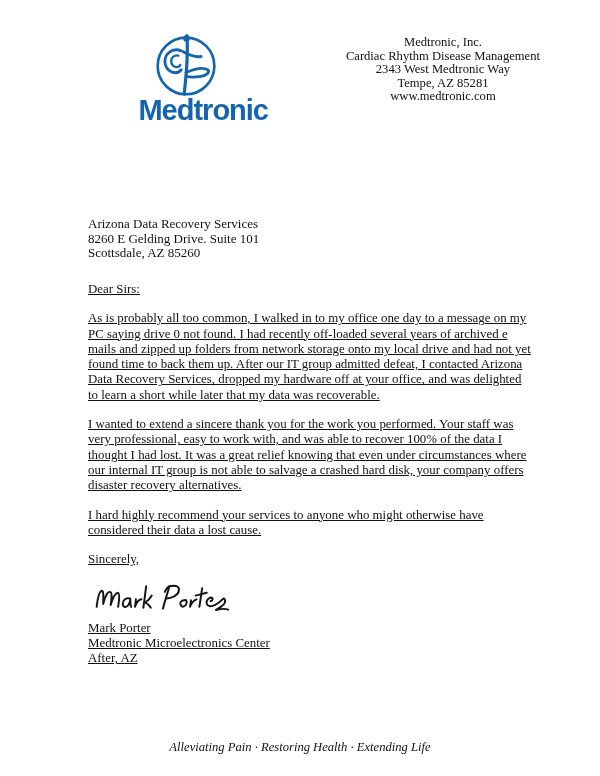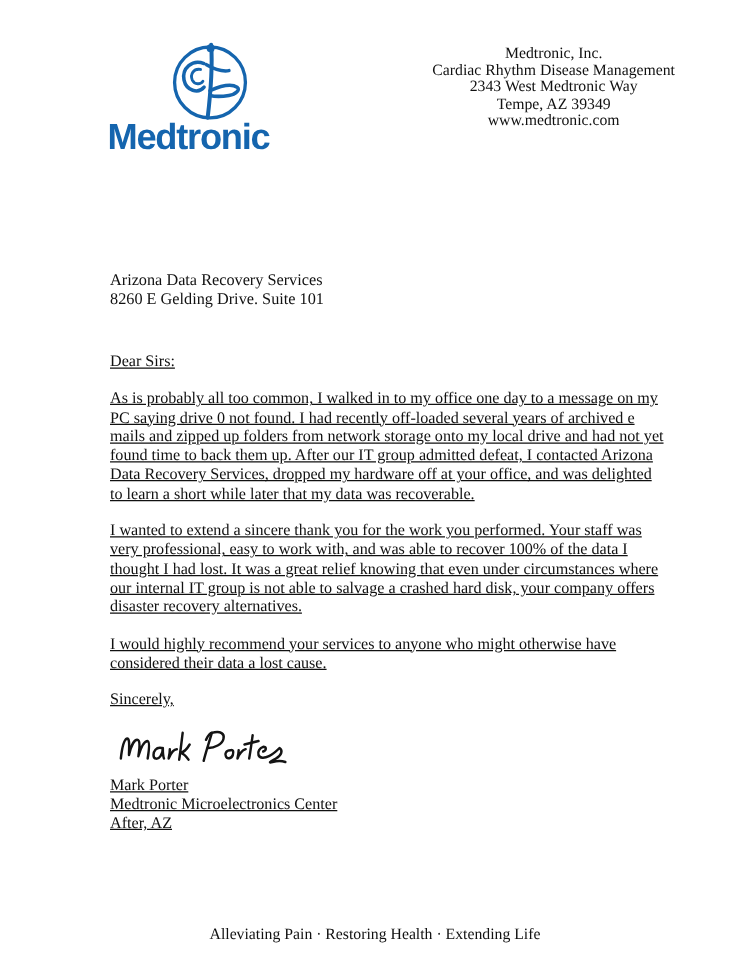"Tempe, AZ 39349" div { text: 39349 -> 85281 }
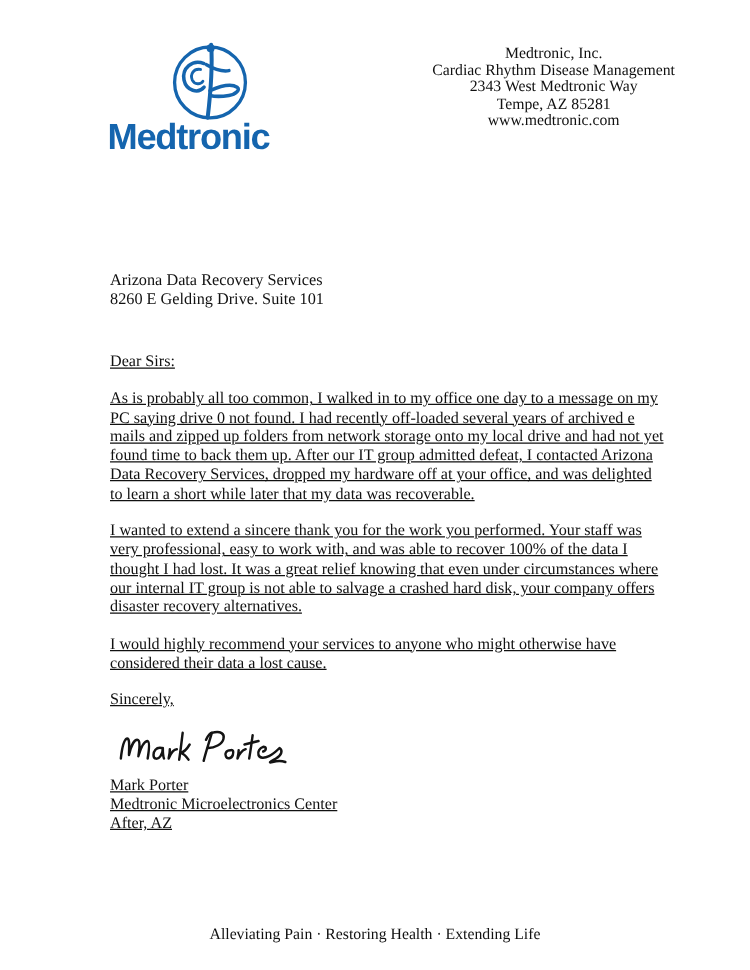"Medtronic" .logo-block { left: 86px -> 104px; text-align: left -> right }
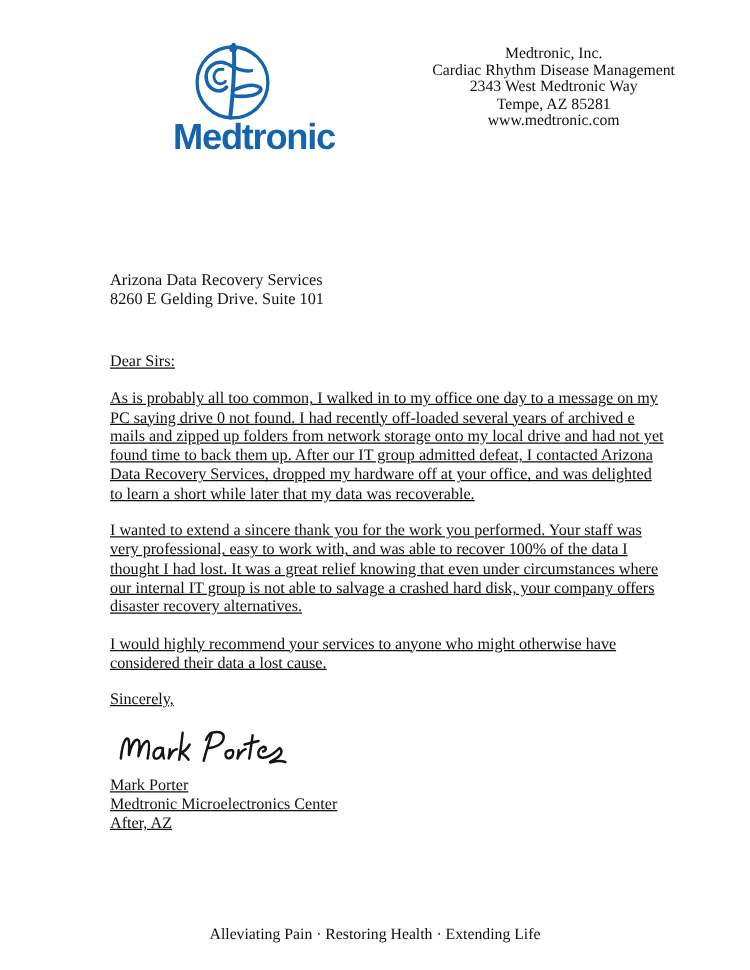"Scottsdale, AZ 85260" div { html: none -> <div>Scottsdale, AZ 85260</div> }
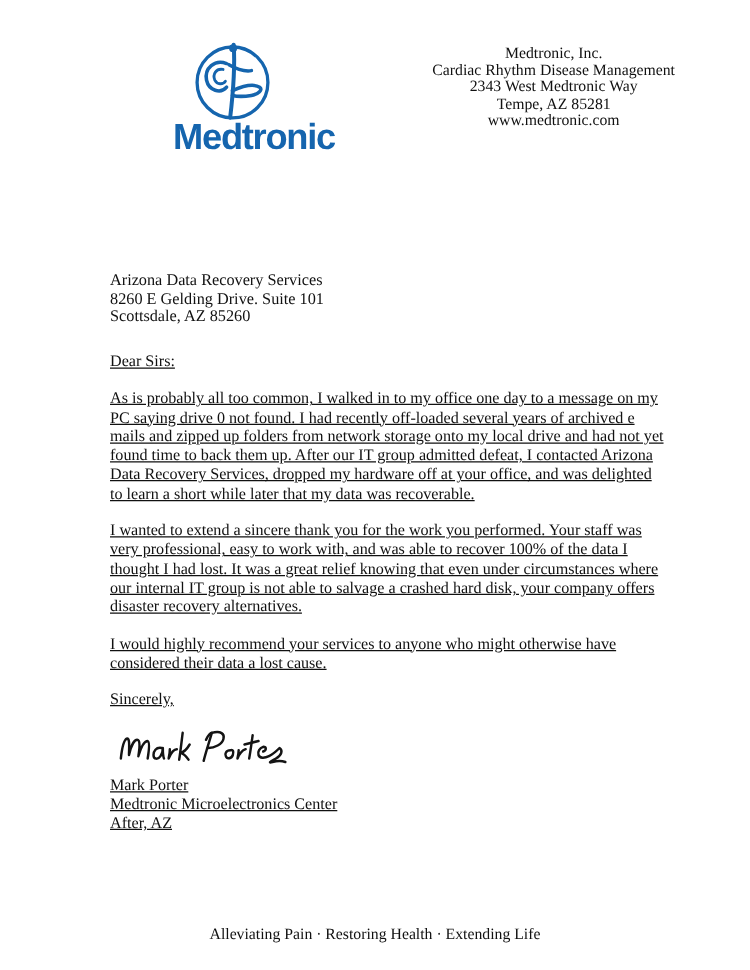"I would highly recommend your" p { text: would -> hard }
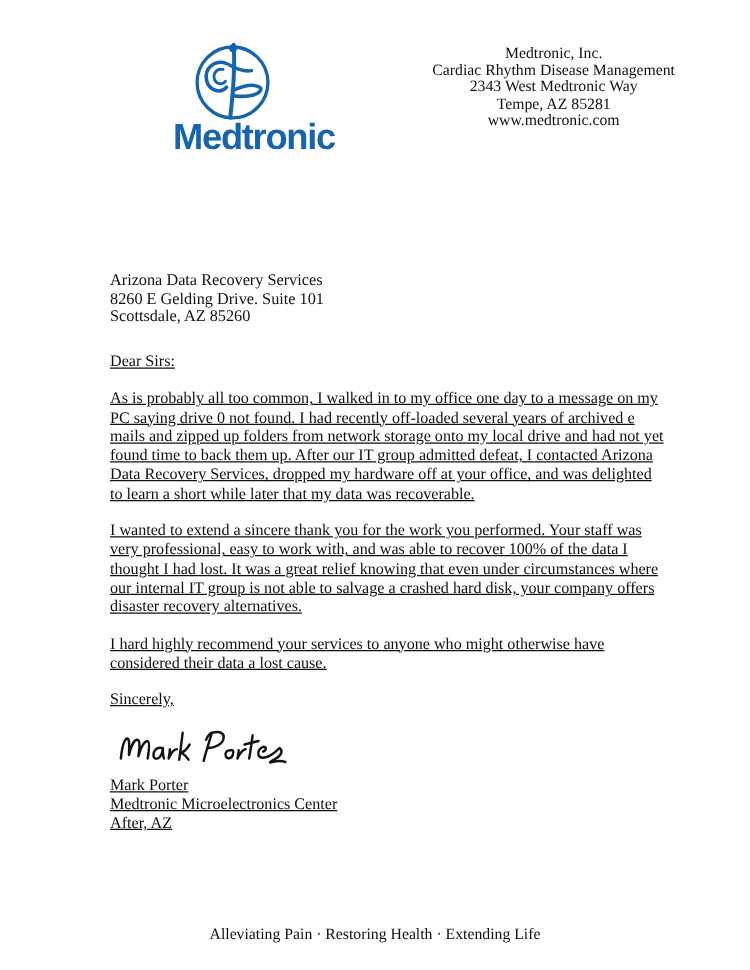"Alleviating Pain · Restoring Health" .footer-tagline { font-style: none -> italic }
